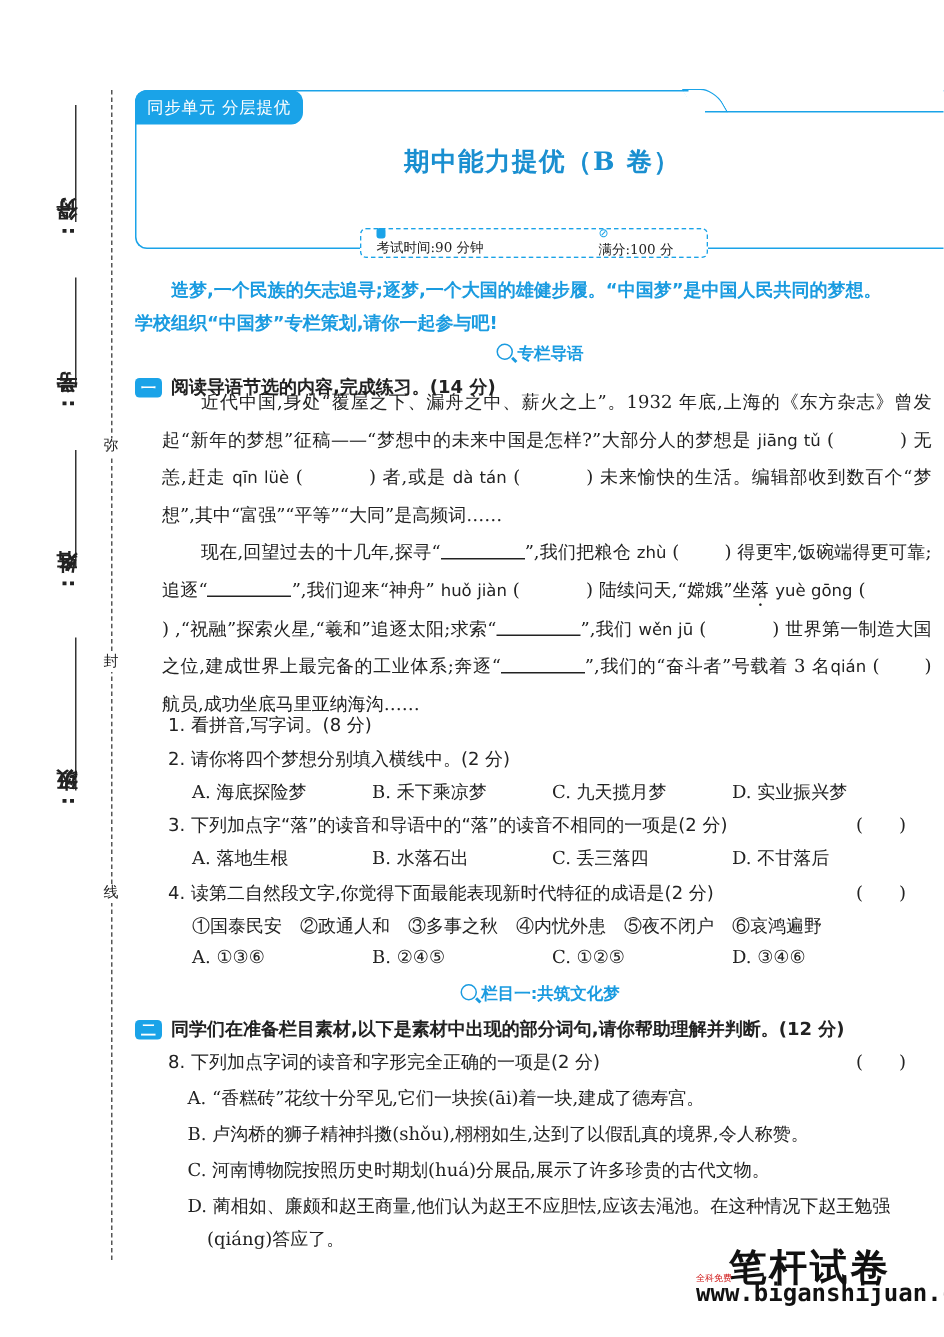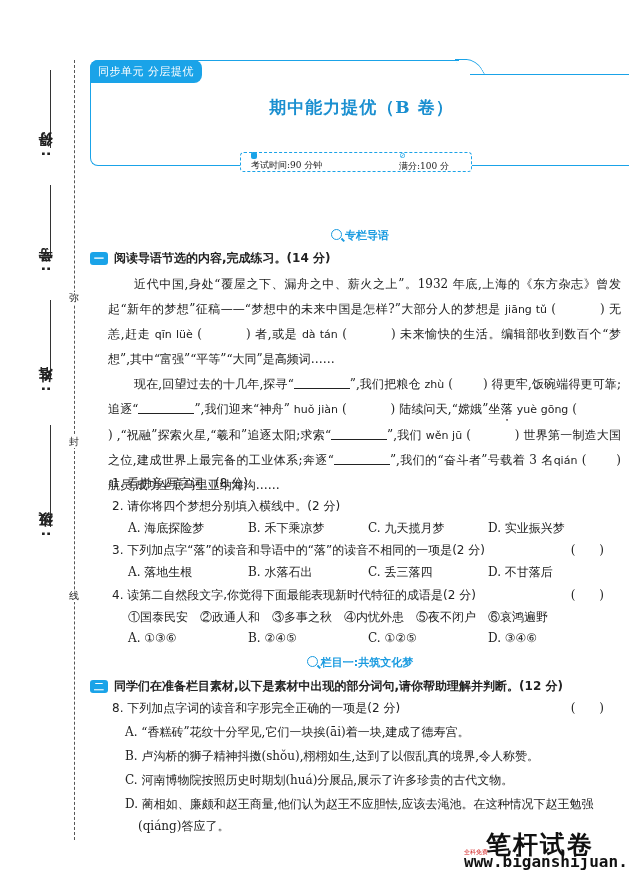"造梦,一个民族的矢志追寻;逐梦,一个大国的雄健步履。“中国梦”是中国人民共同的梦" p { html: none -> <p>造梦,一个民族的矢志追寻;逐梦,一个大国的雄健步履。“中国梦”是中国人民共同的梦想。</p> }
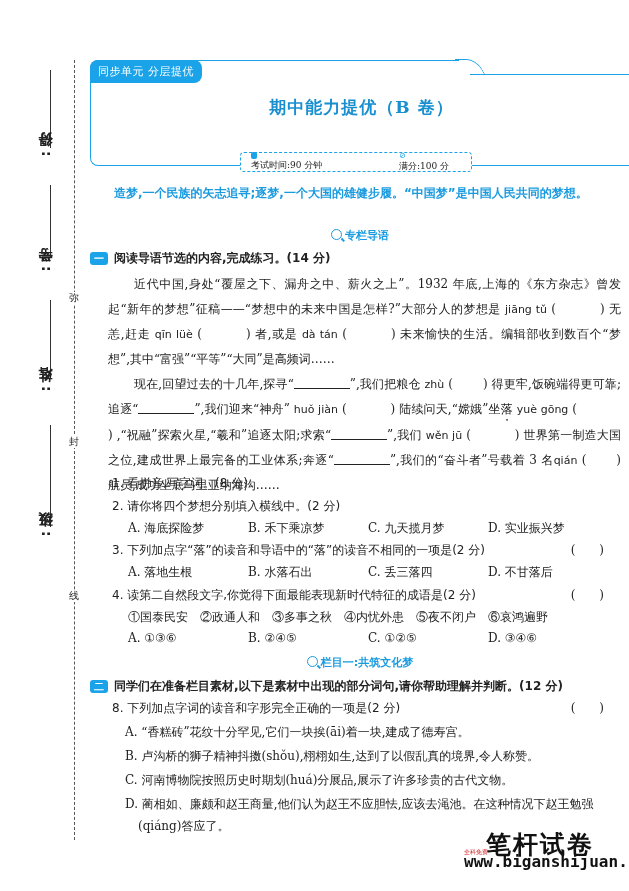"学校组织“中国梦”专栏策划,请你一起参与吧!" p { html: none -> <p>学校组织“中国梦”专栏策划,请你一起参与吧!</p> }
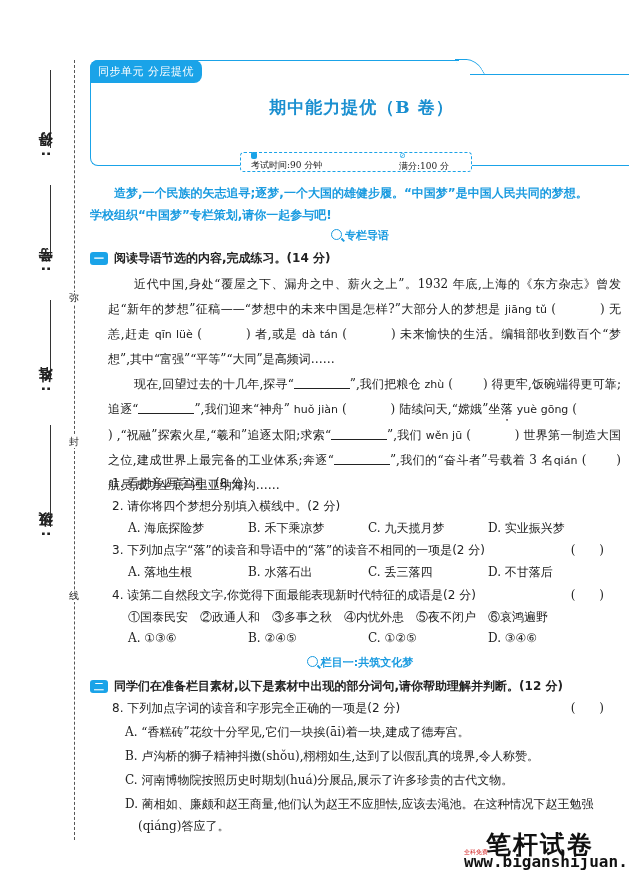"近代中国,身处“覆屋之下、漏舟之中、薪火之上”。1932" div.para { top: 272px -> 256px }
